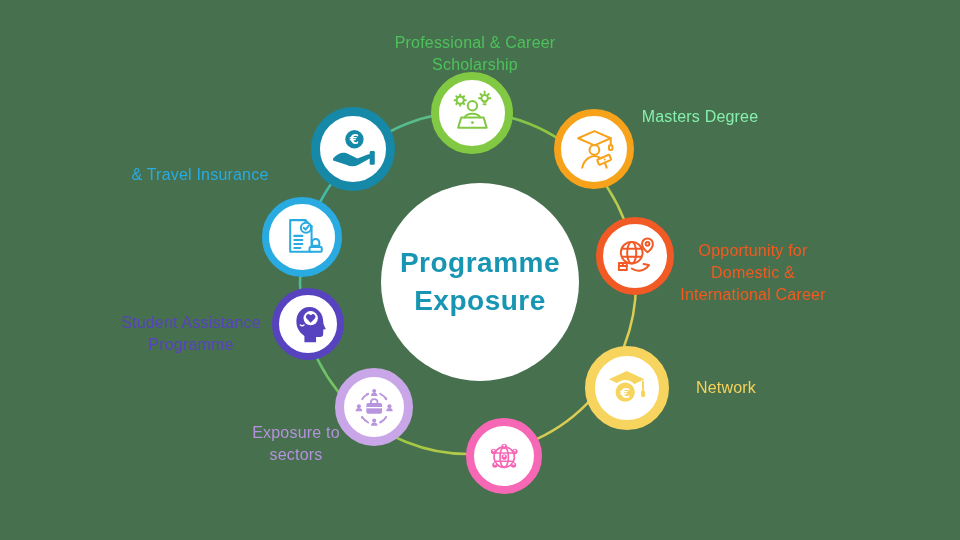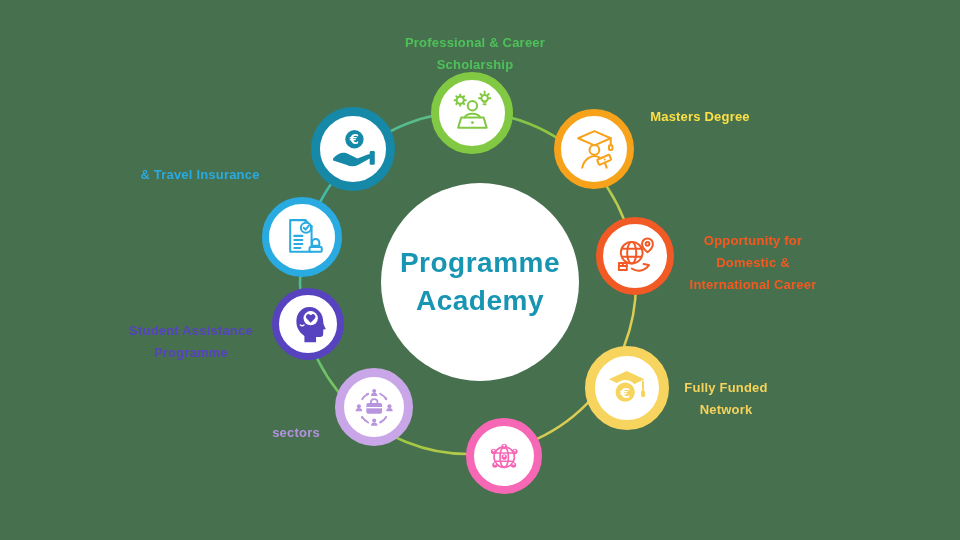"Professional & Career" .label { font-size: 13px -> 16px; font-weight: bold -> normal }
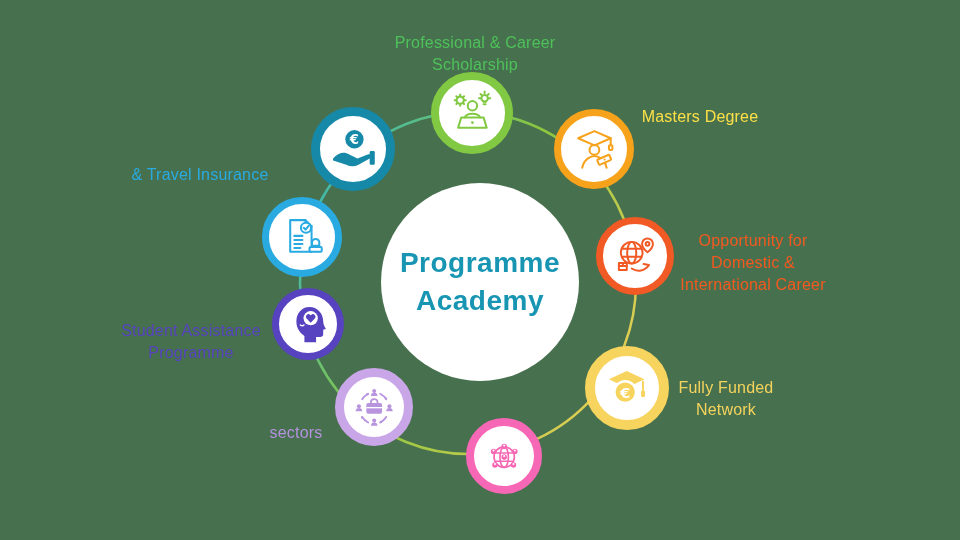"Masters Degree" div.label { color: #fde047 -> #86efac }
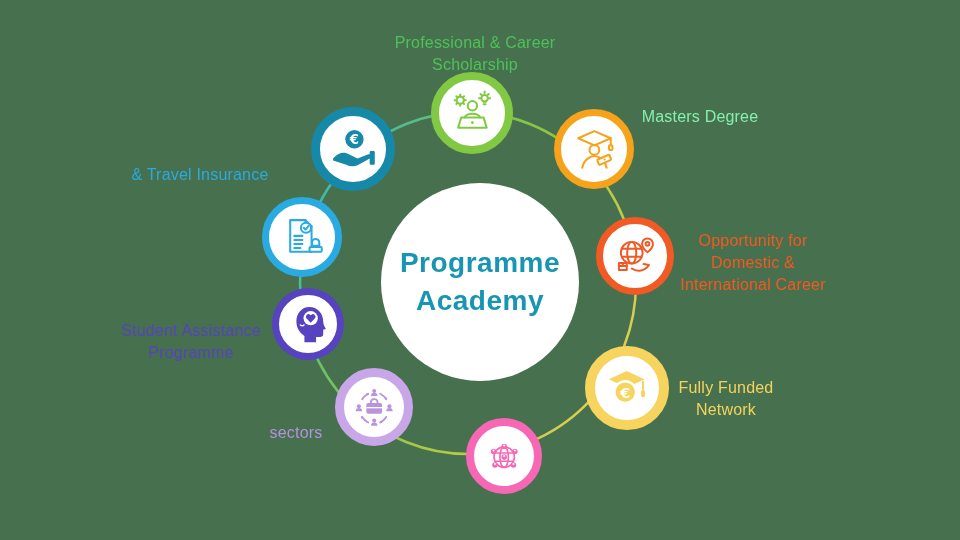"Opportunity for" div.label { top: 230px -> 240px }
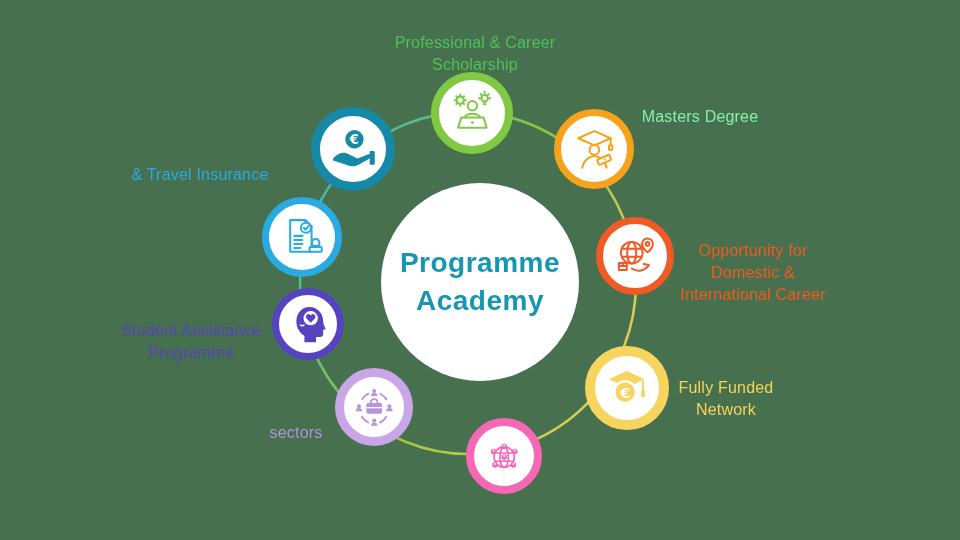"Academy" div { text: Academy -> Exposure }
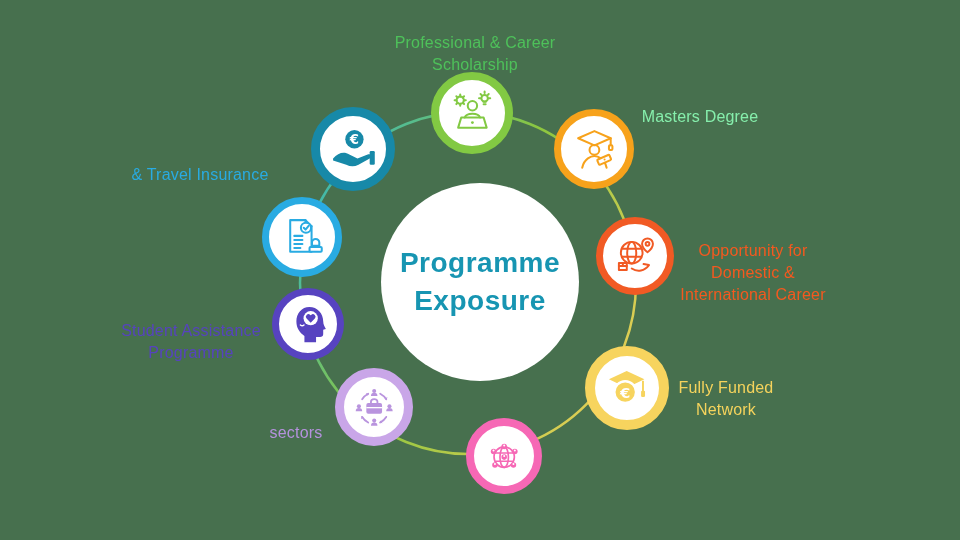"Student Assistance" div.label { margin-top: 8px -> none }
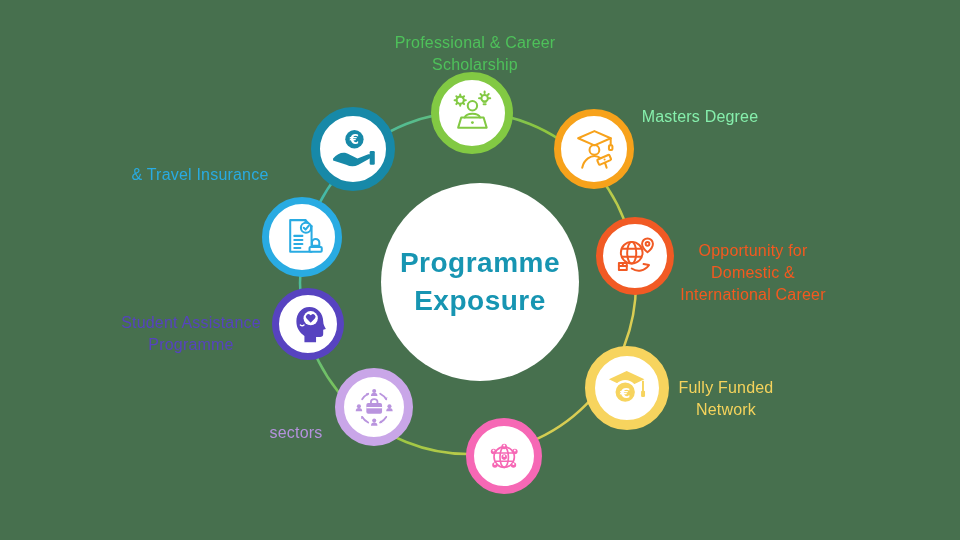"Fully Funded" div { html: <div>Fully Funded</div> -> none }
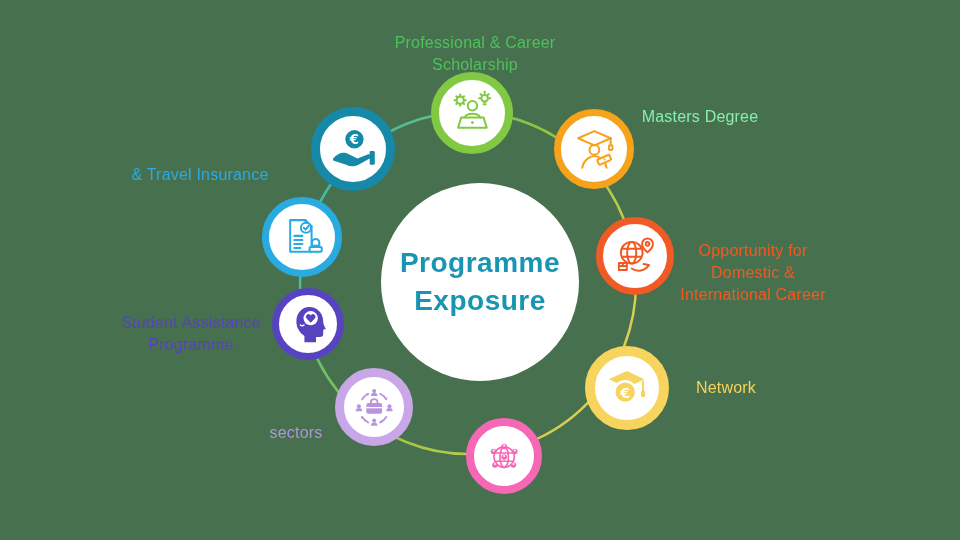"Exposure to" div { html: none -> <div>Exposure to</div> }
